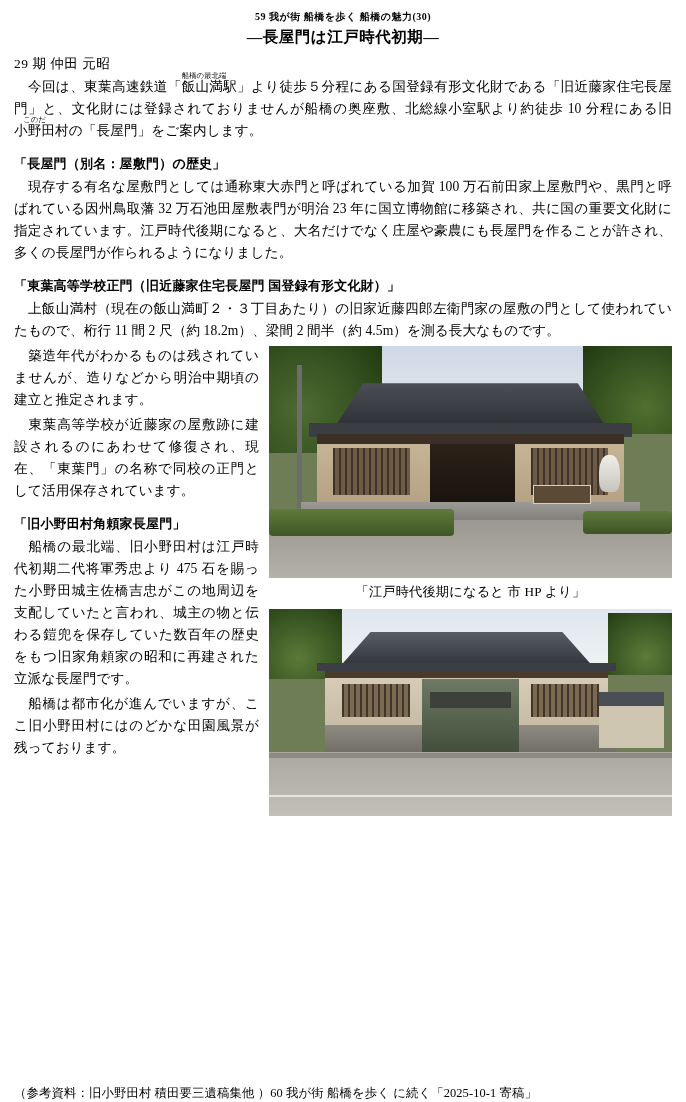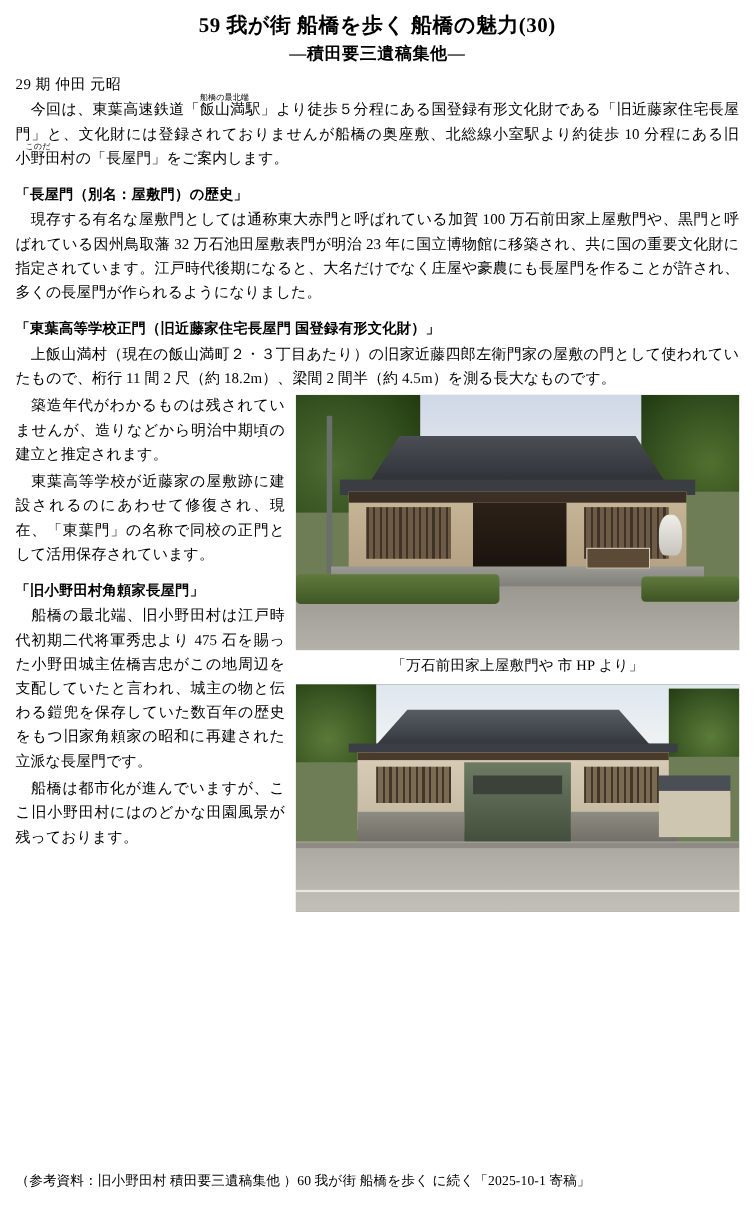"59 我が街 船橋を歩く 船橋の魅力(30)" .title-line { font-size: 19px -> 10px }
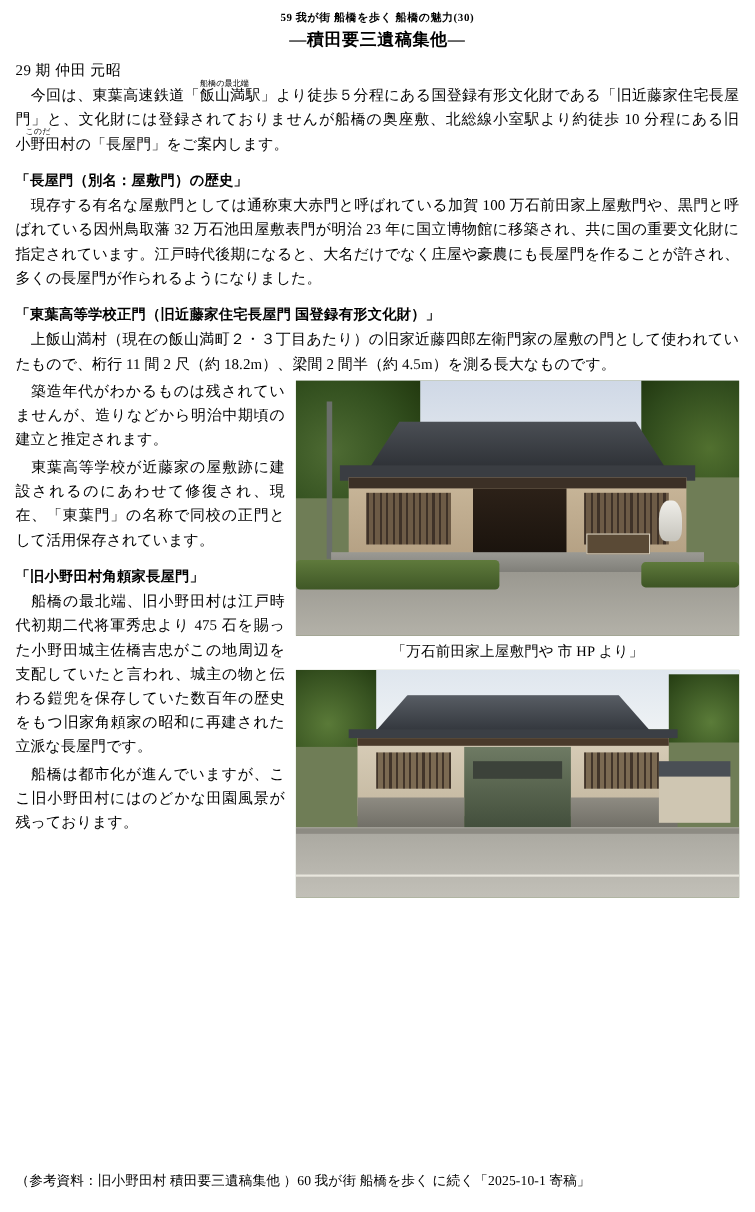"—積田要三遺稿集他—" div.title-line2 { text: 積田要三遺稿集他 -> 長屋門は江戸時代初期 }
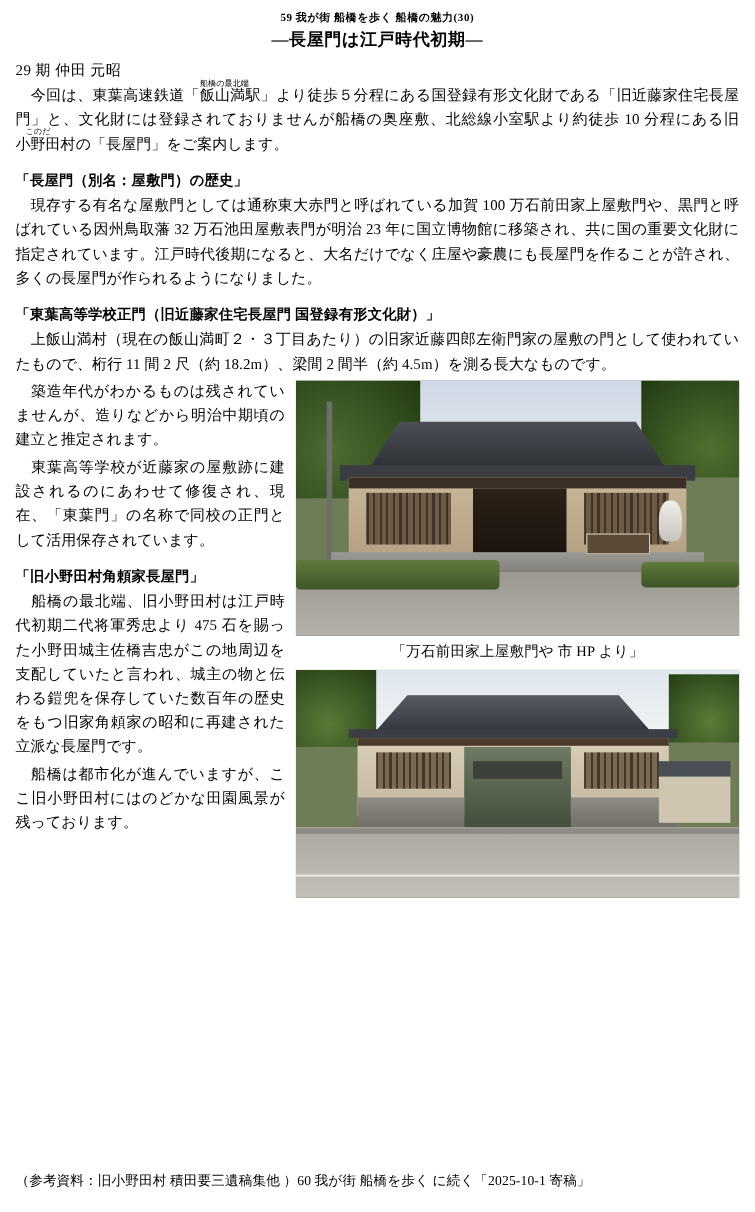"「万石前田家上屋敷門や 市 HP より」" div.fig-caption { text: 万石前田家上屋敷門や -> 江戸時代後期になると }
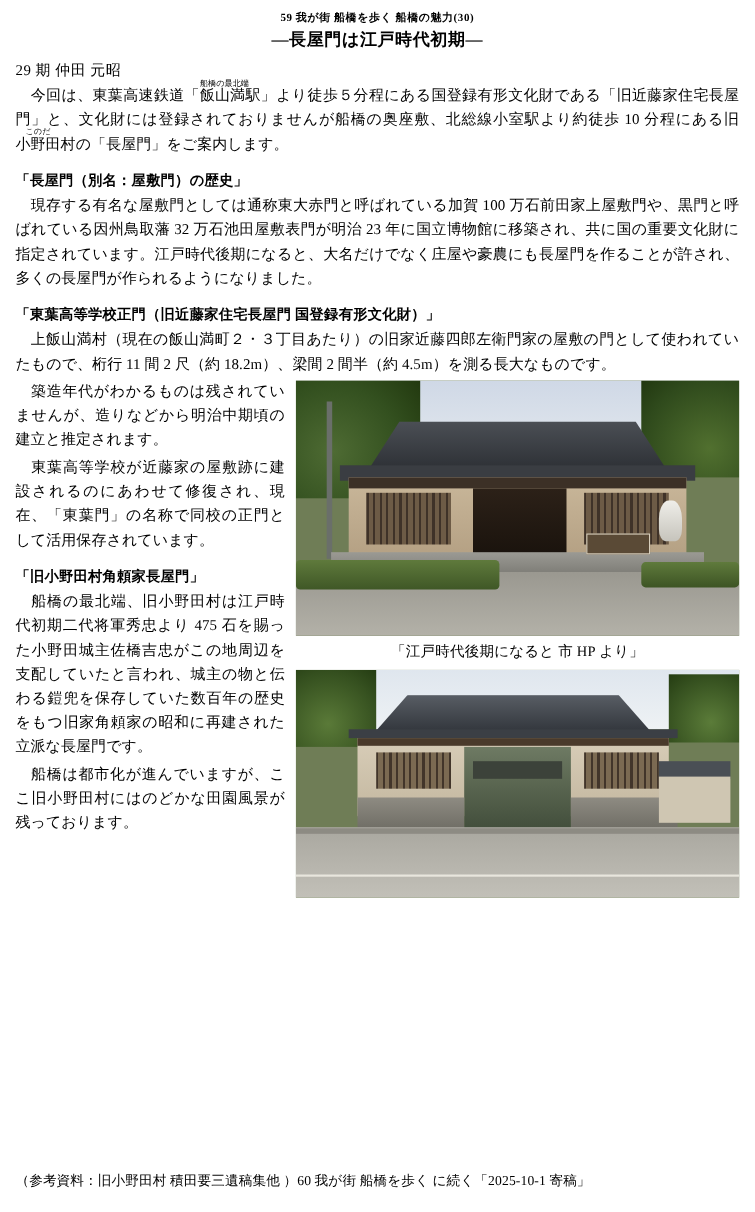"（参考資料：旧小野田村 積田要三遺稿集他 ）60 我が街 船橋を歩く" .footer { bottom: 20px -> 0 }
